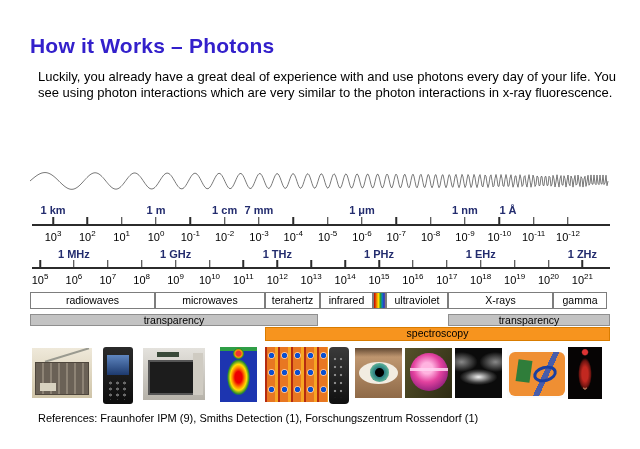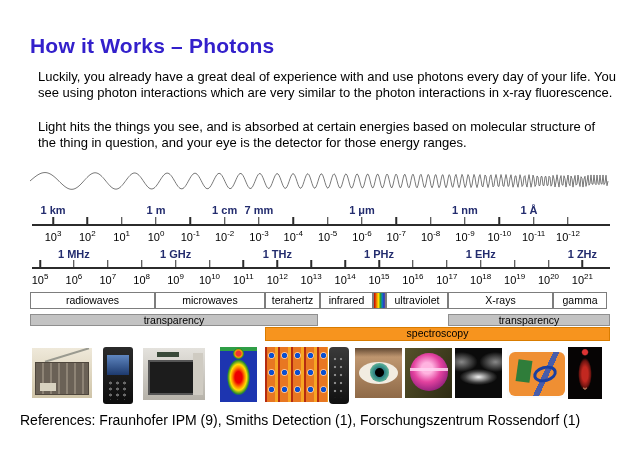"Light hits the things you" div.para { html: <div>Light hits the things you see, and is absorbed at certain energies based on molecular structure of the thing in question, and your eye is the detector for those energy ranges.</div> -> none }
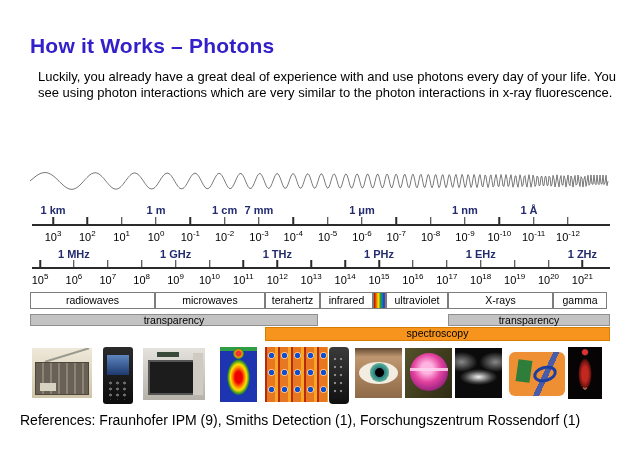"1 Å" span.unit { left: 529px -> 508px }
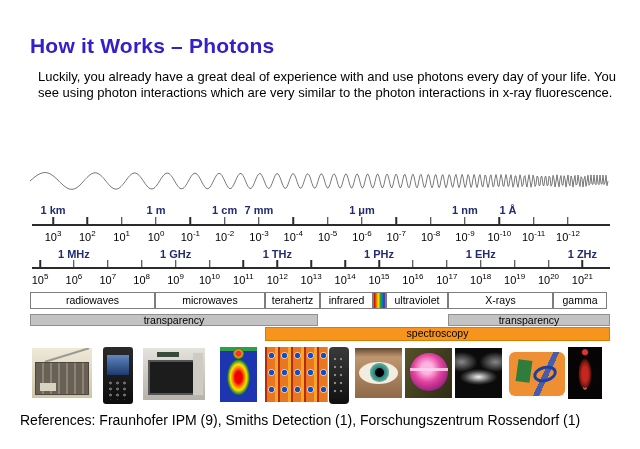"References: Fraunhofer IPM (9), Smiths" .refs { font-size: 14px -> 11px; left: 20px -> 38px }
